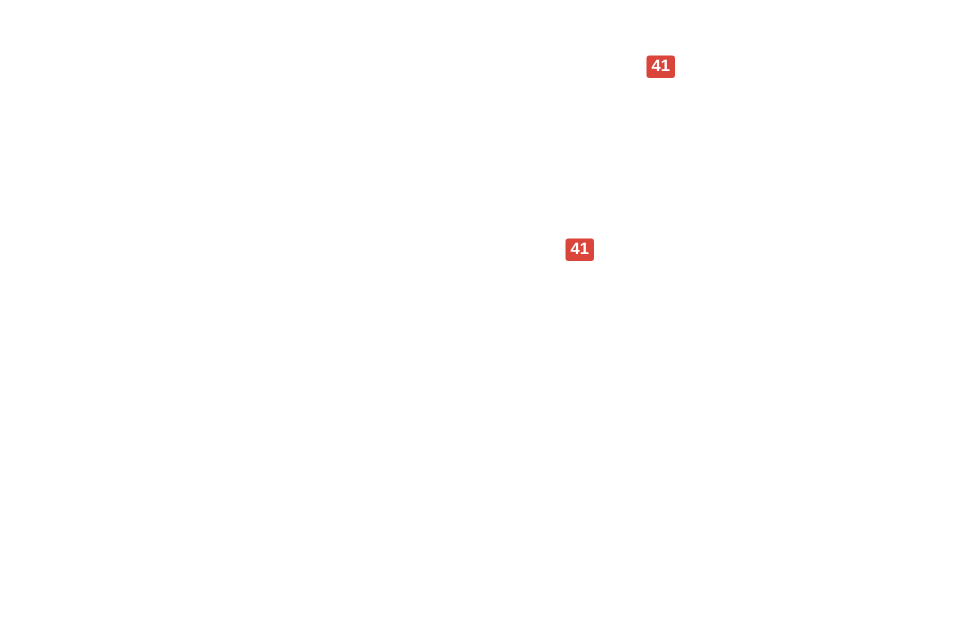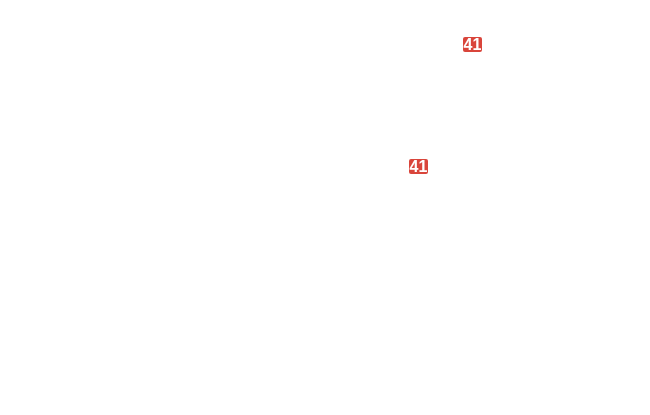"41" .badge { font-size: 16px -> 11px; margin-left: 32px -> none }
